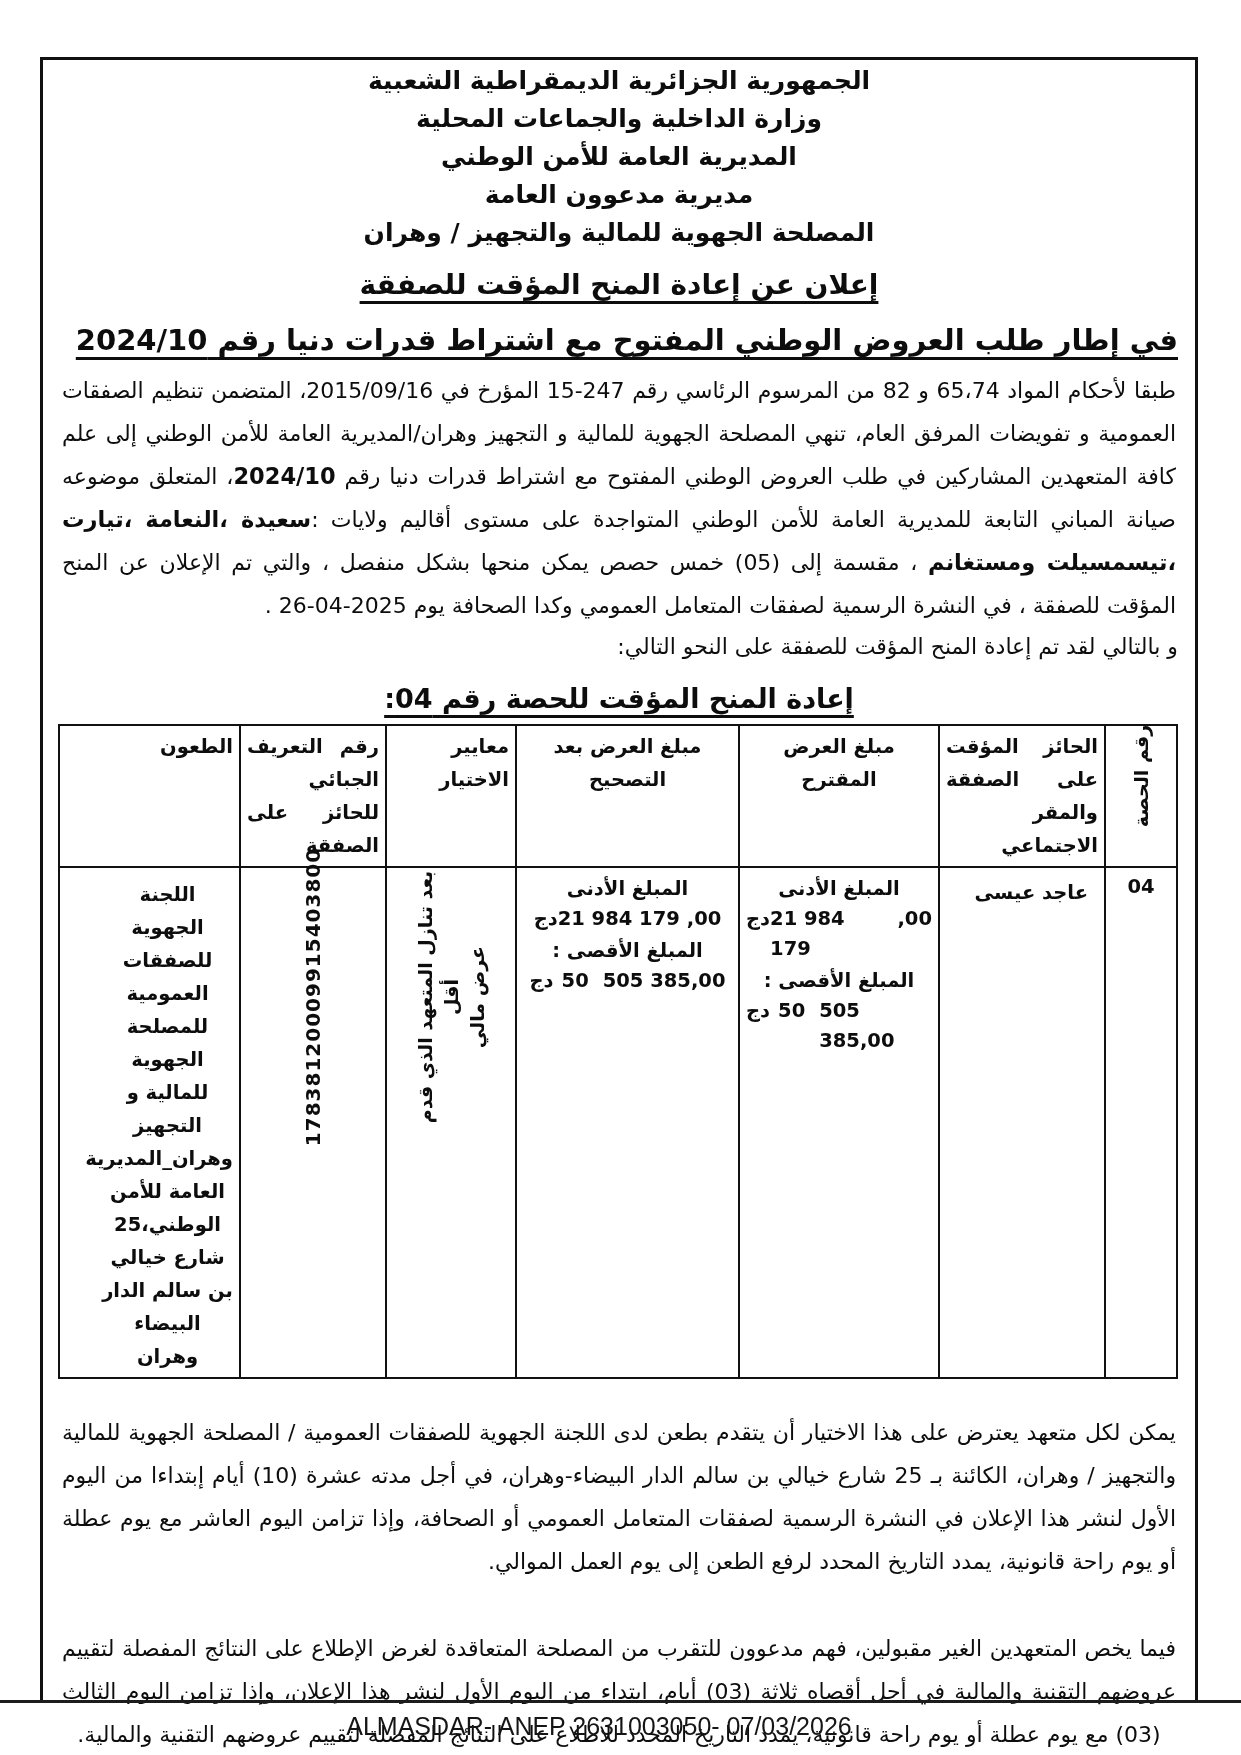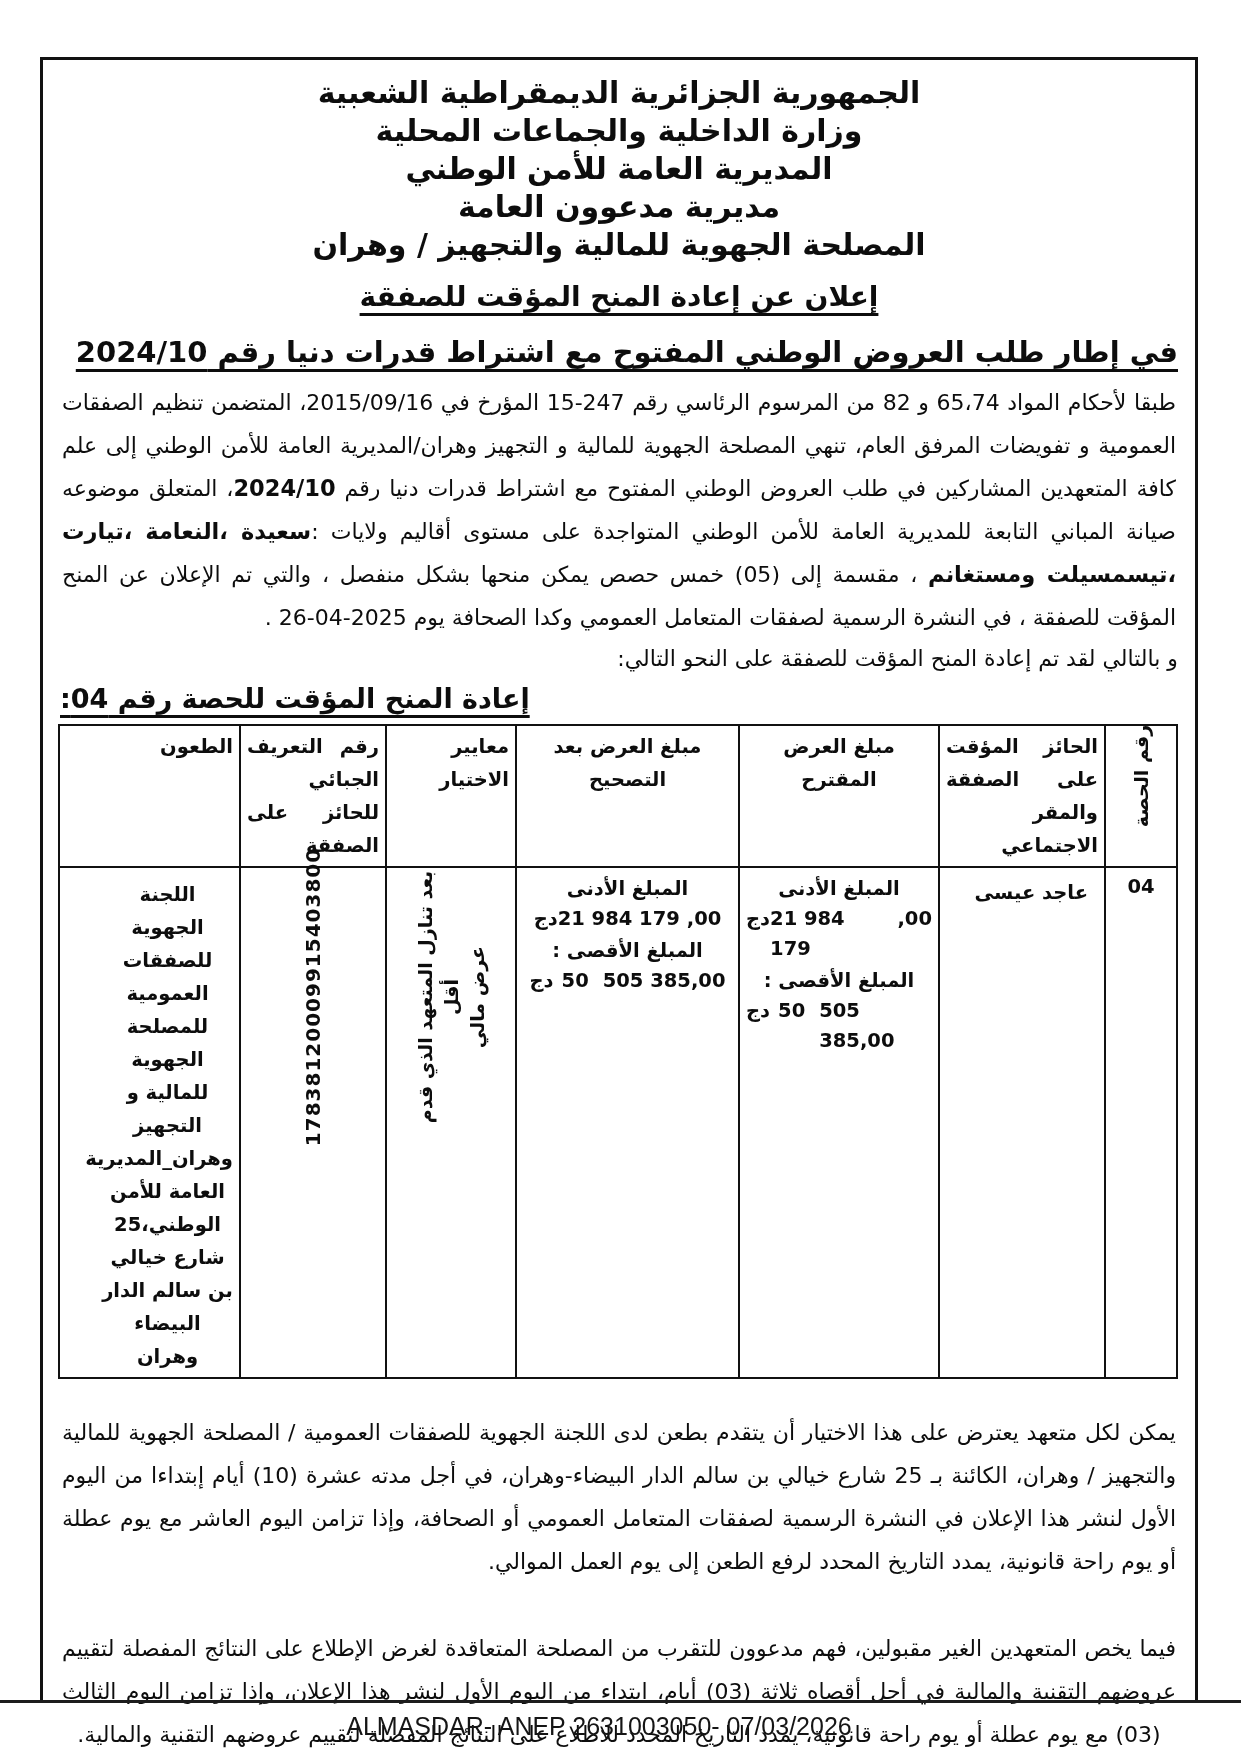"الجمهورية الجزائرية الديمقراطية الشعبية" .org { font-size: 30px -> 25px; margin-top: 14px -> 2px }
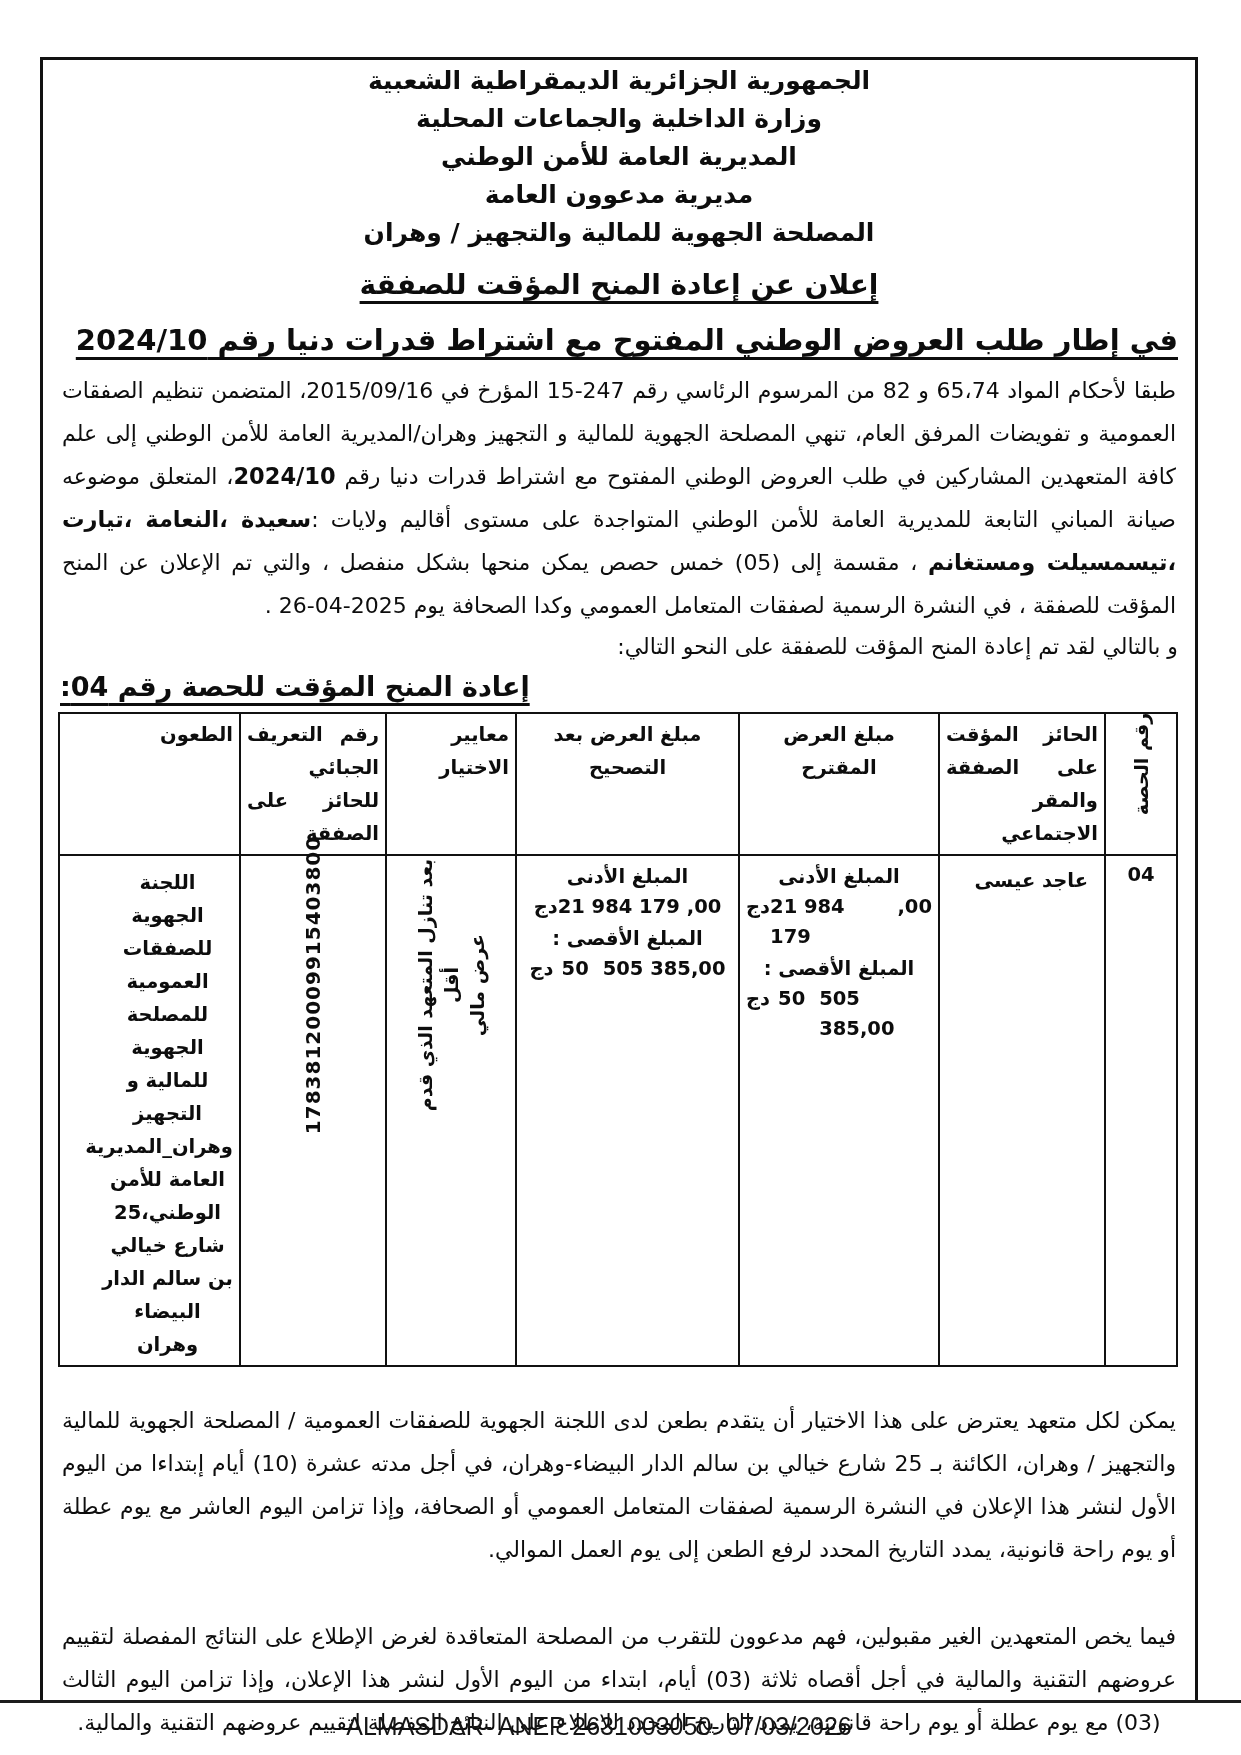"إعادة المنح المؤقت للحصة رقم" .sect { margin-top: 4px -> 16px; text-align: left -> center }
